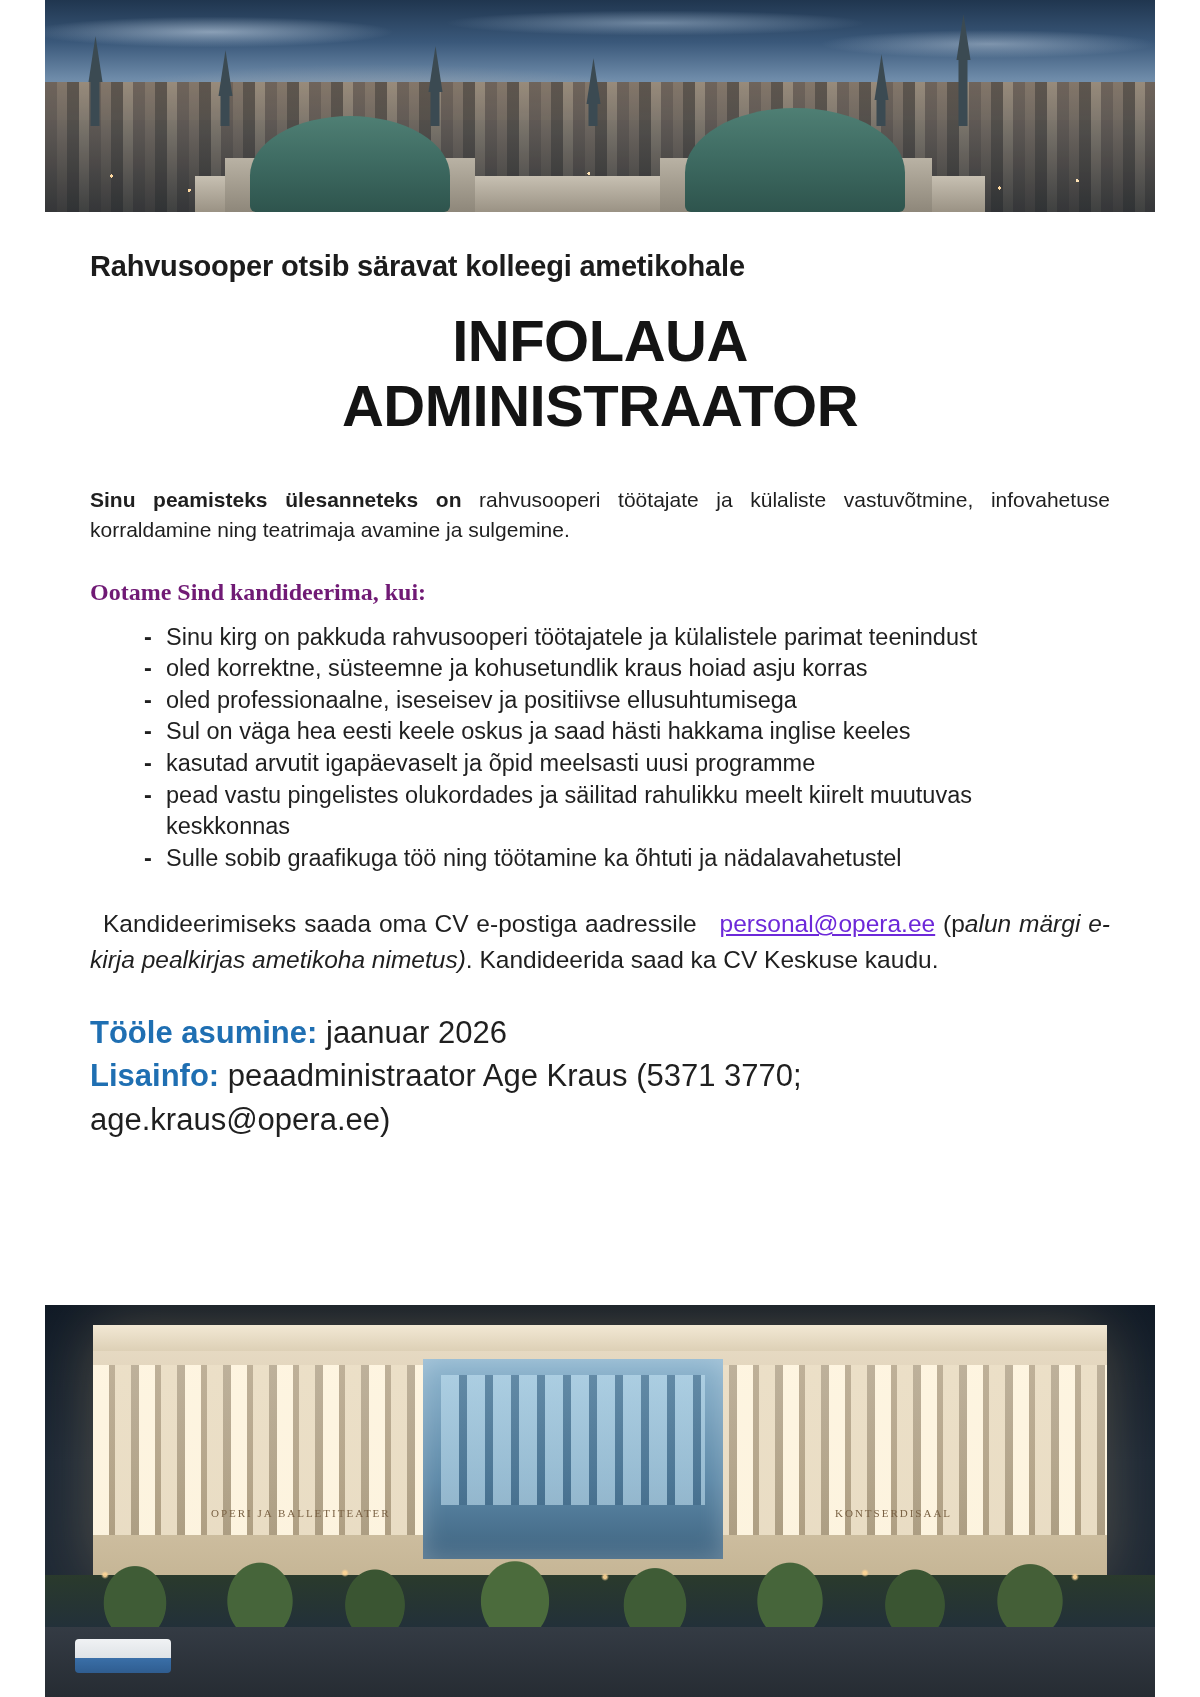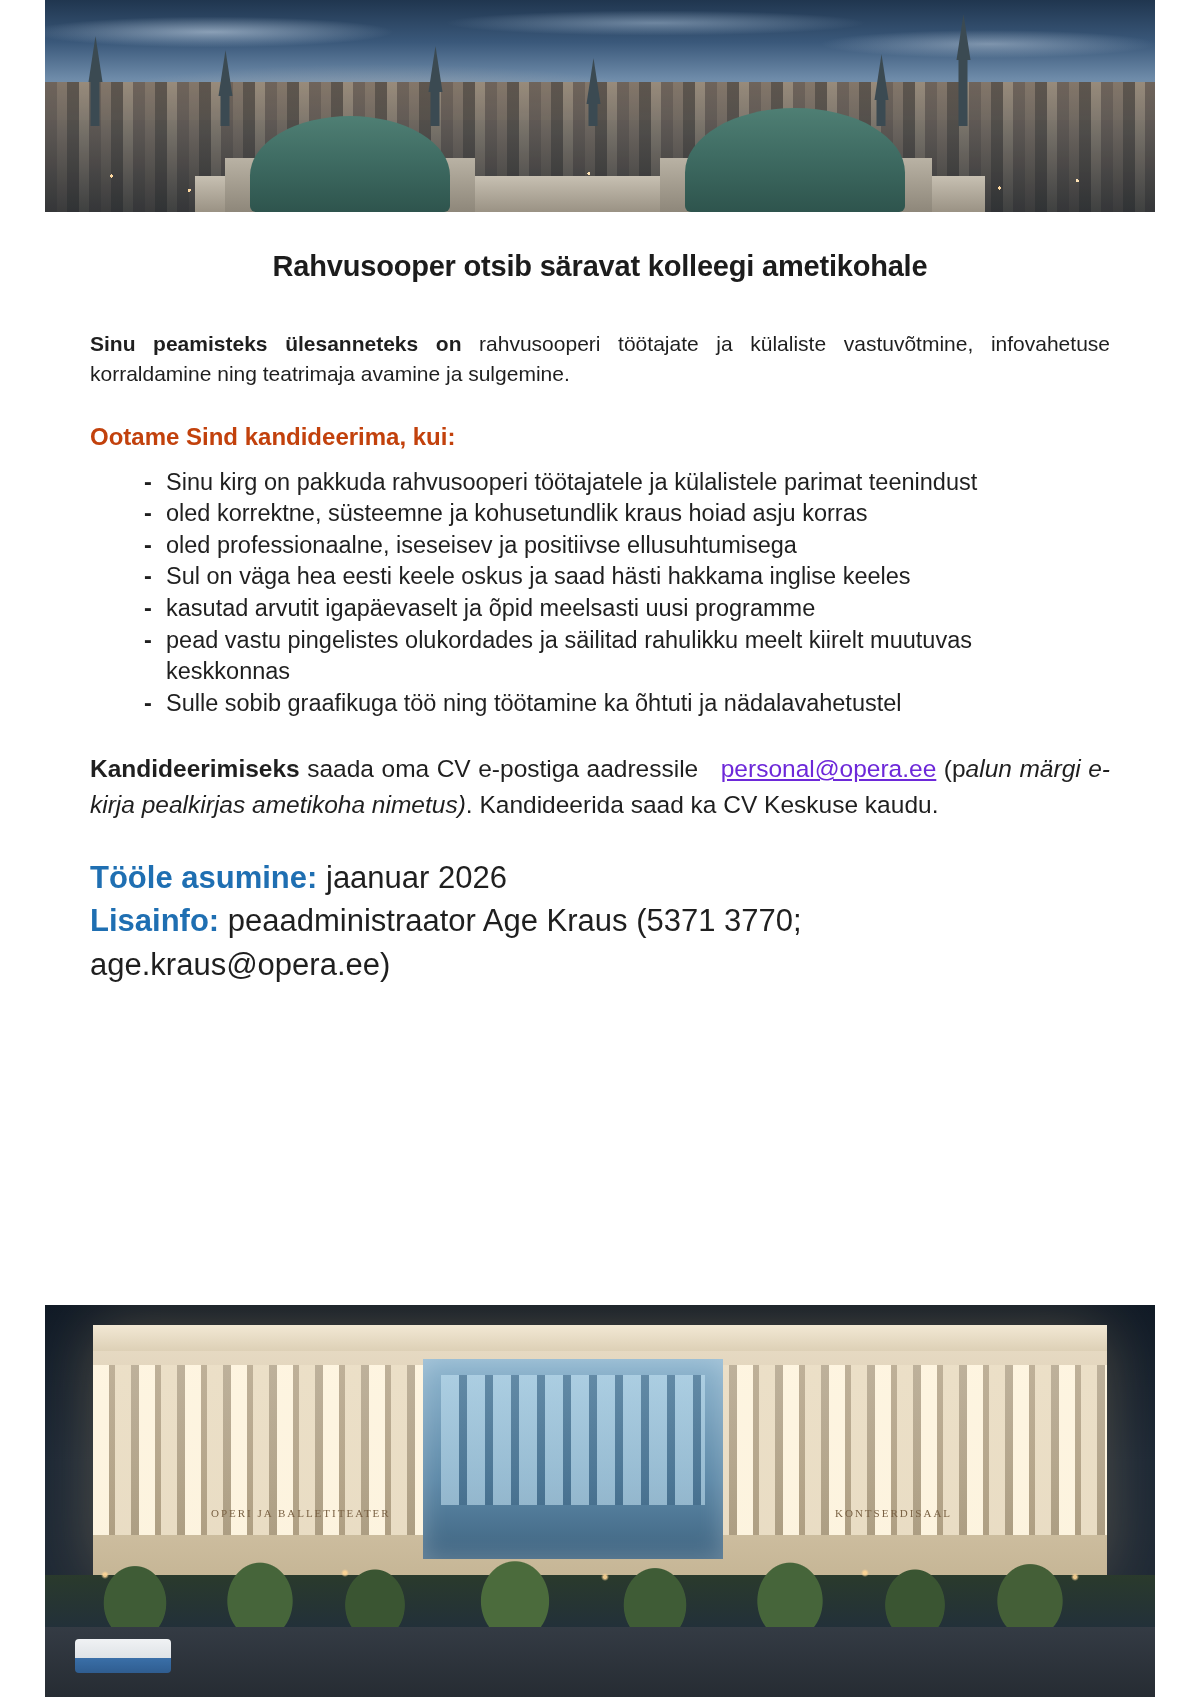"Rahvusooper otsib säravat kolleegi" .kicker { text-align: center -> left }
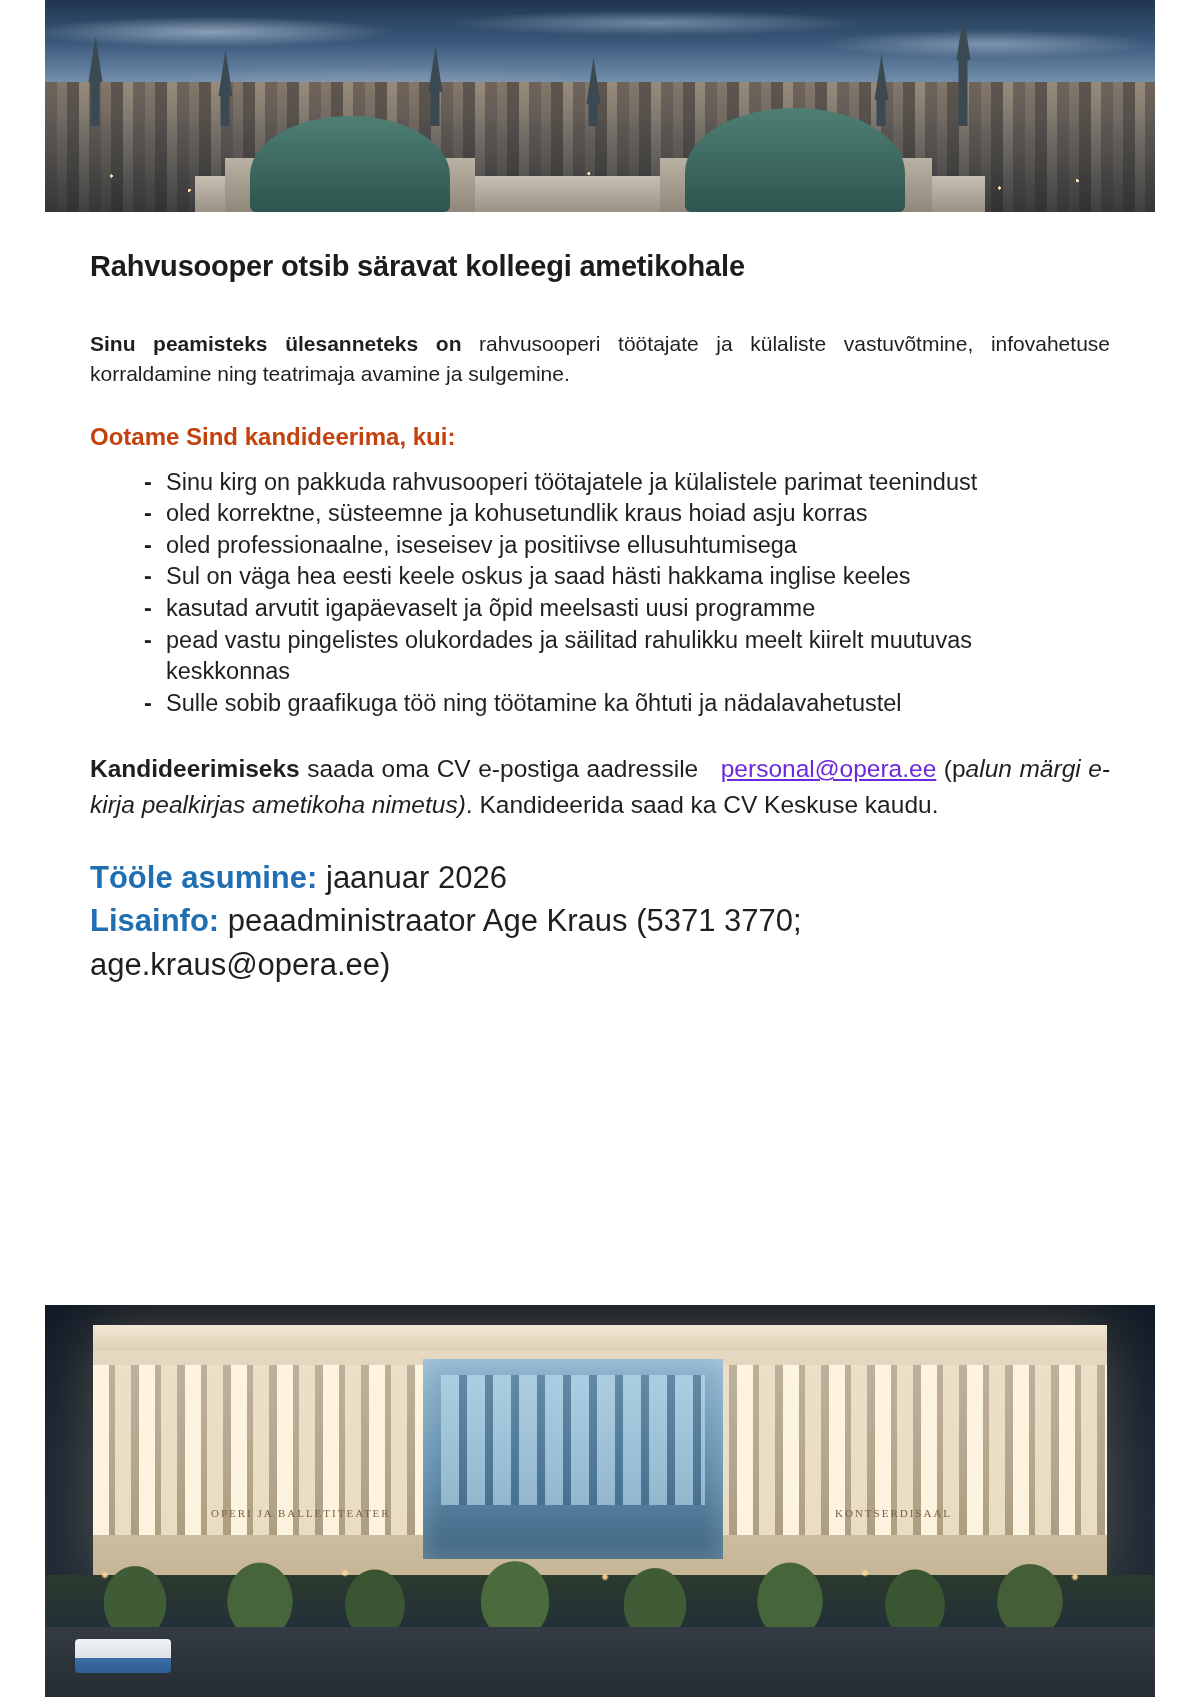"INFOLAUA" h1.headline { html: none -> <h1> <span>INFOLAUA</span><br> <span>ADMINISTRAATOR</span> </h1> }
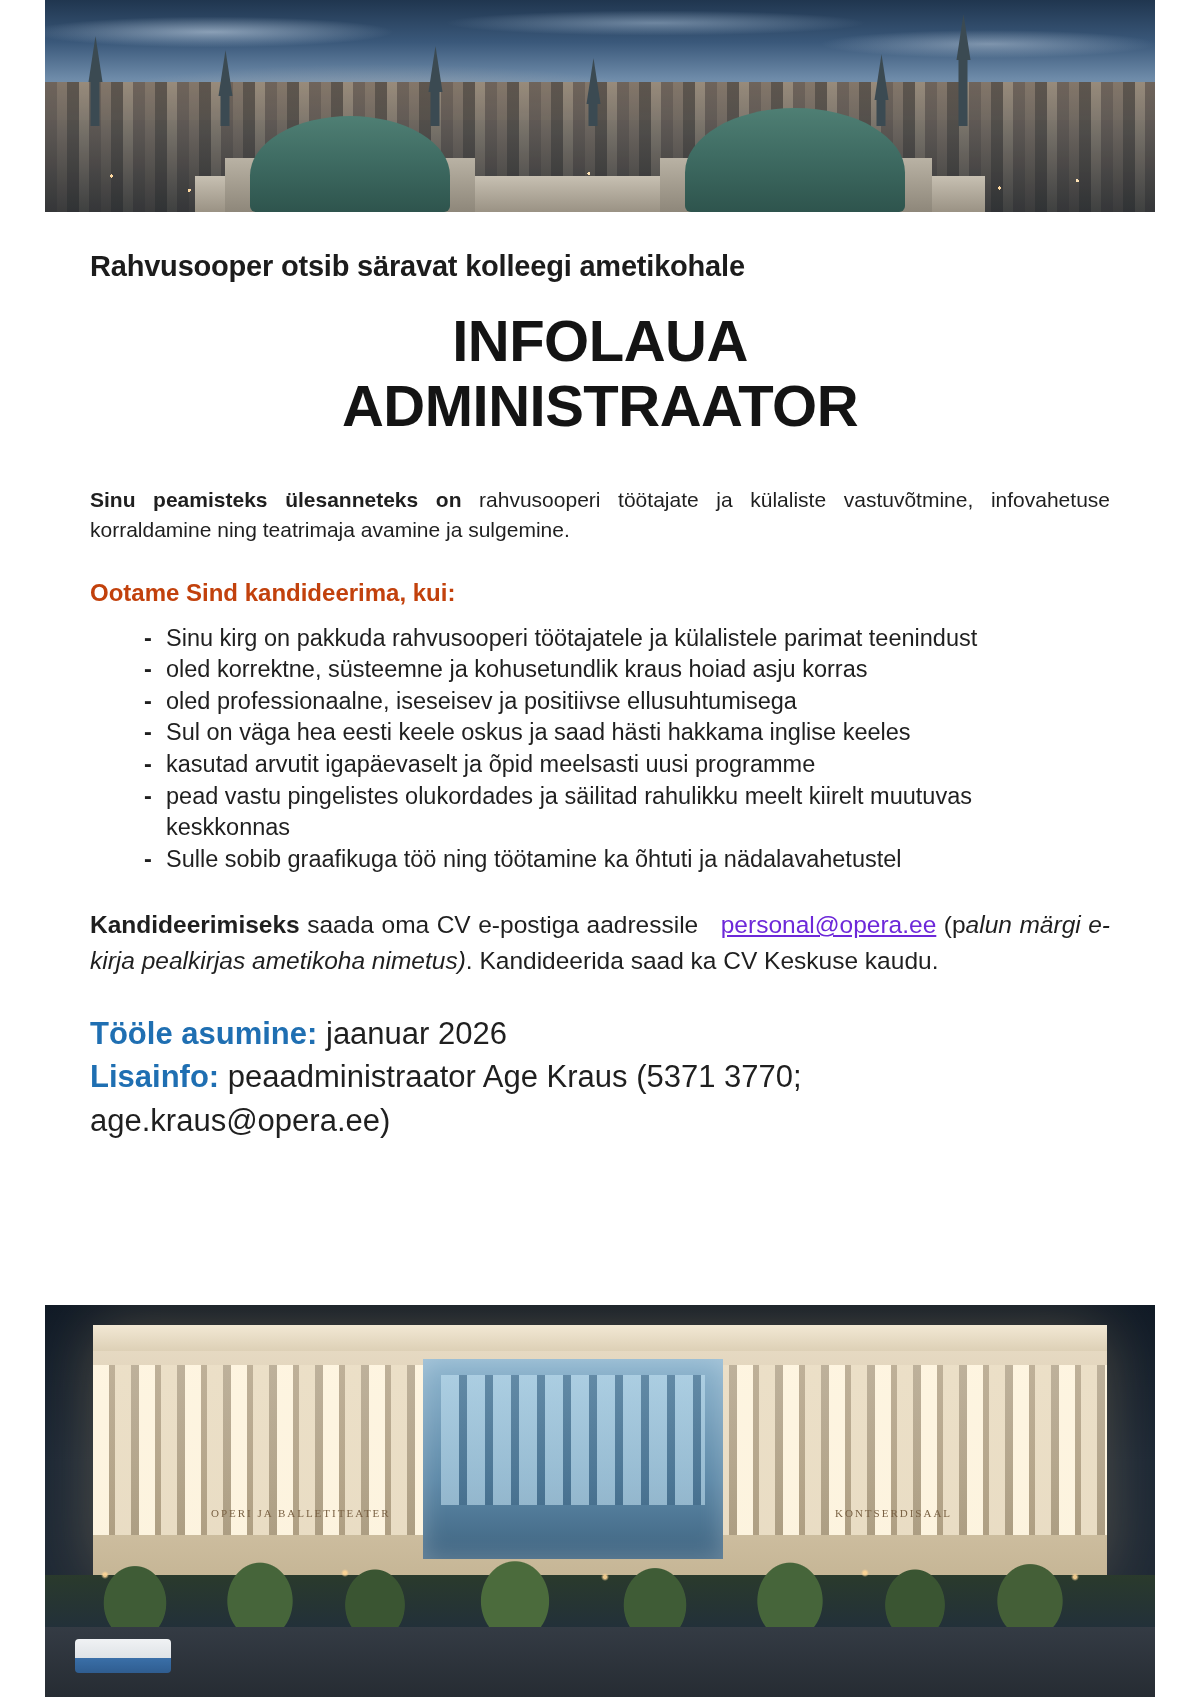"Ootame Sind kandideerima, kui:" .section-title { color: #c2410c -> #701a75; font-family: none -> Liberation Serif, serif }
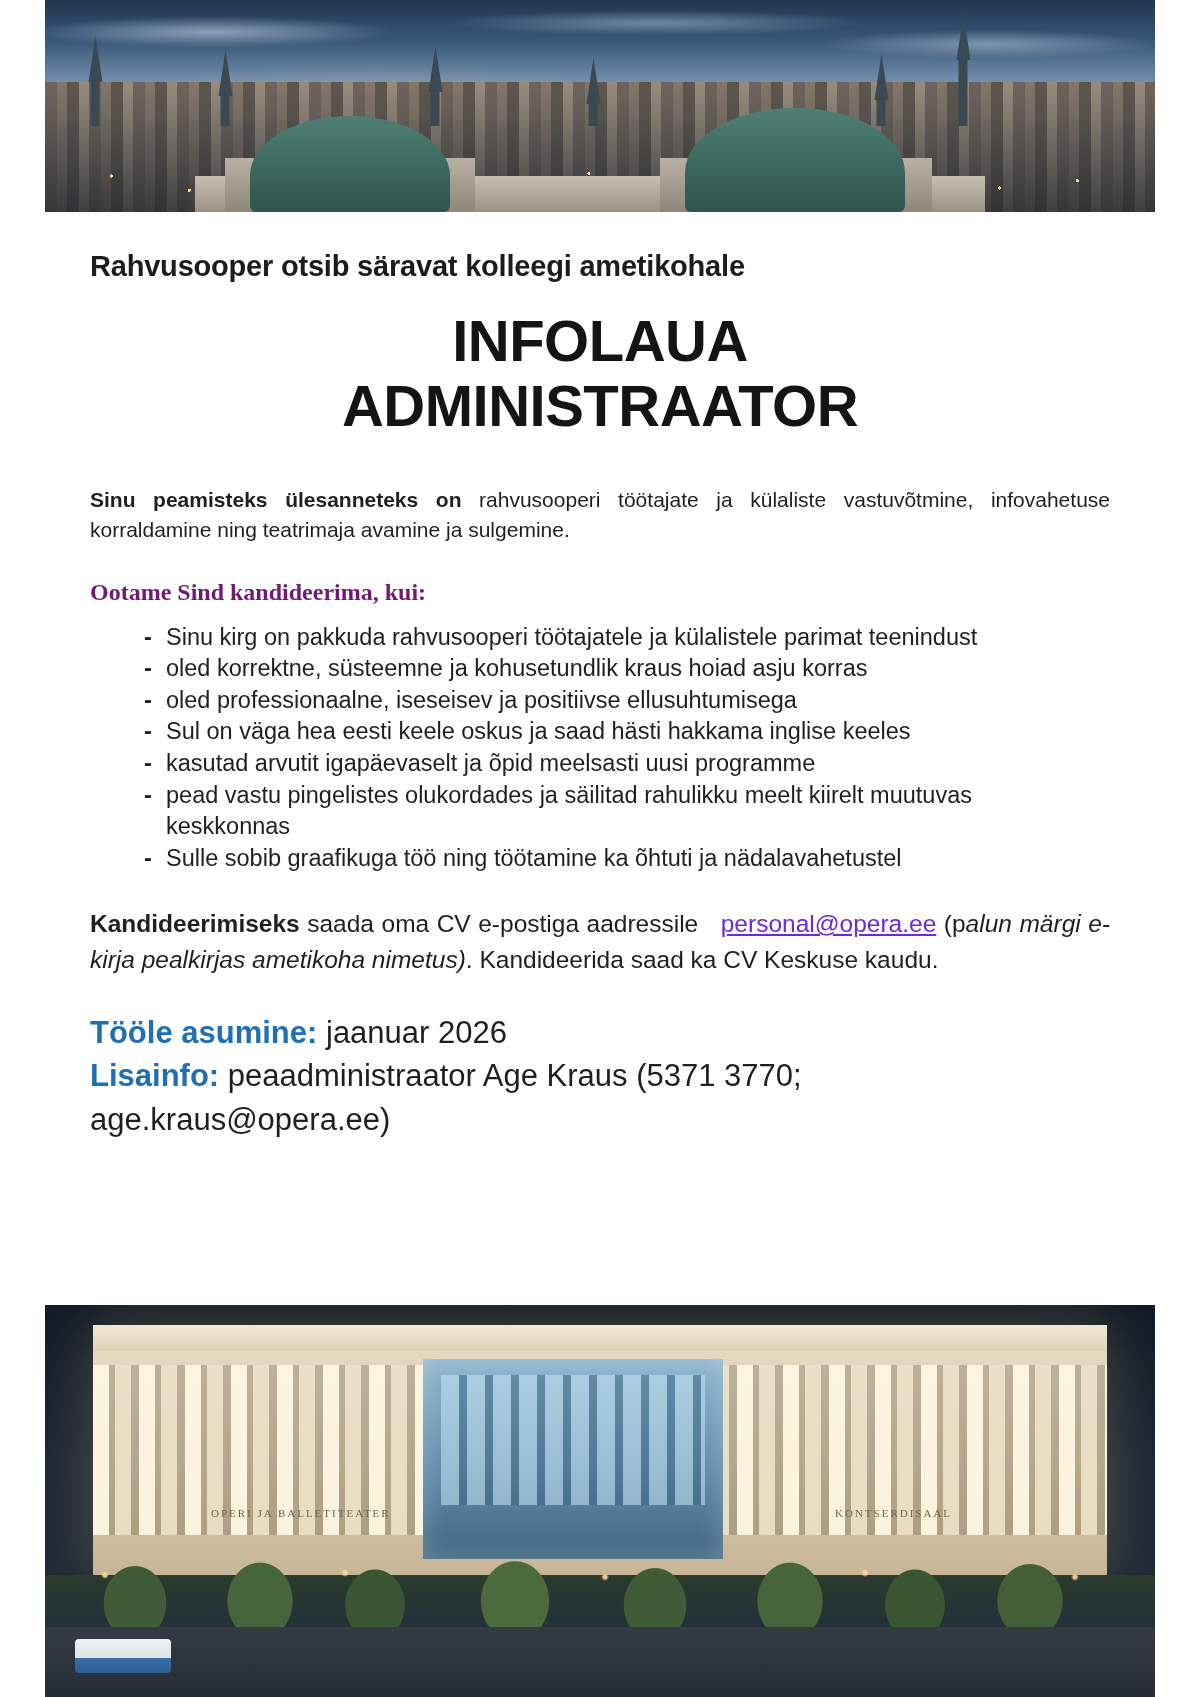"Kandideerimiseks" .apply b { font-weight: bold -> normal; margin-left: none -> 13px }
